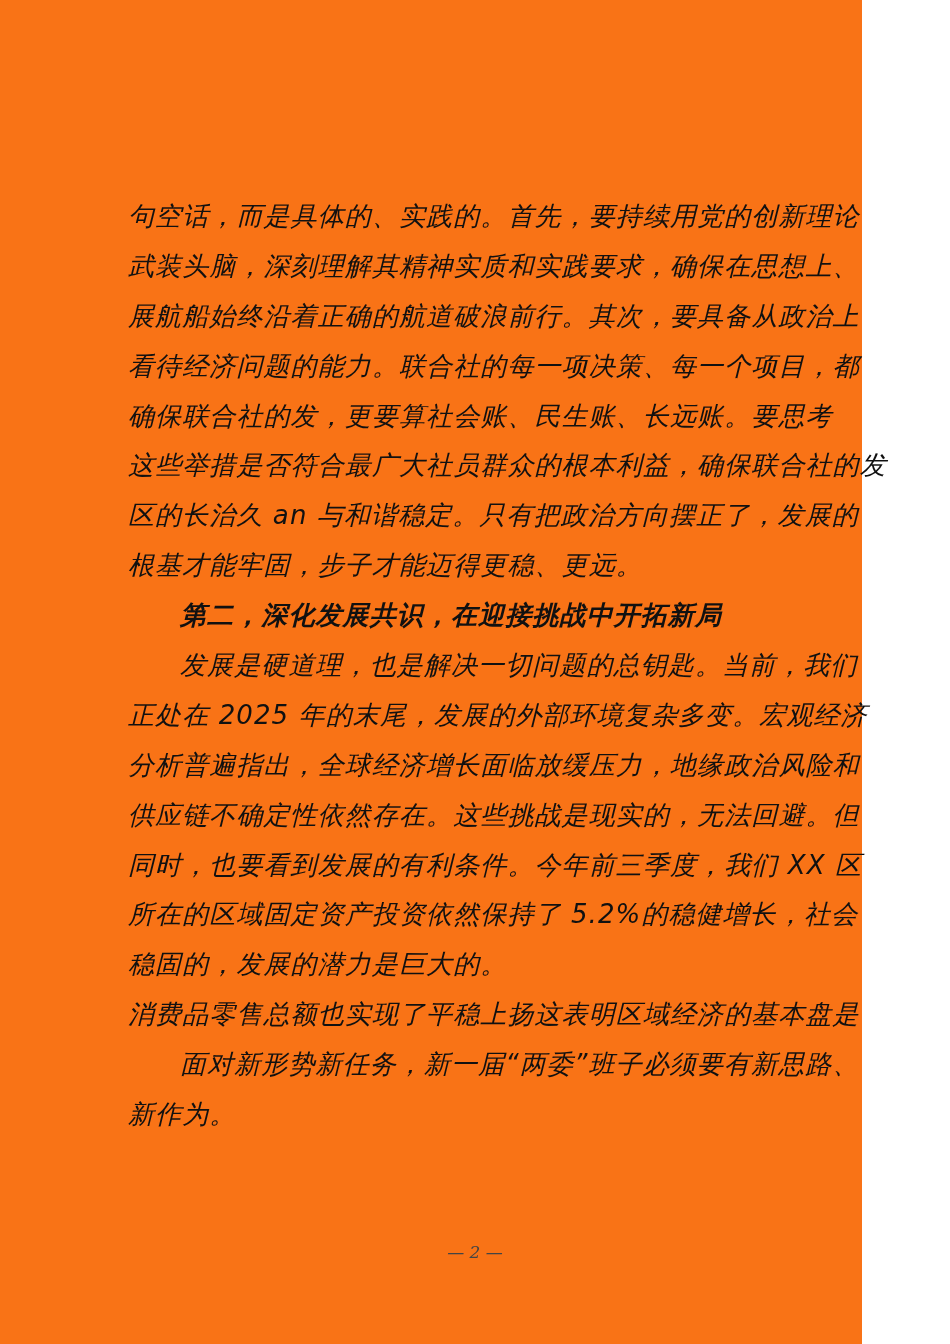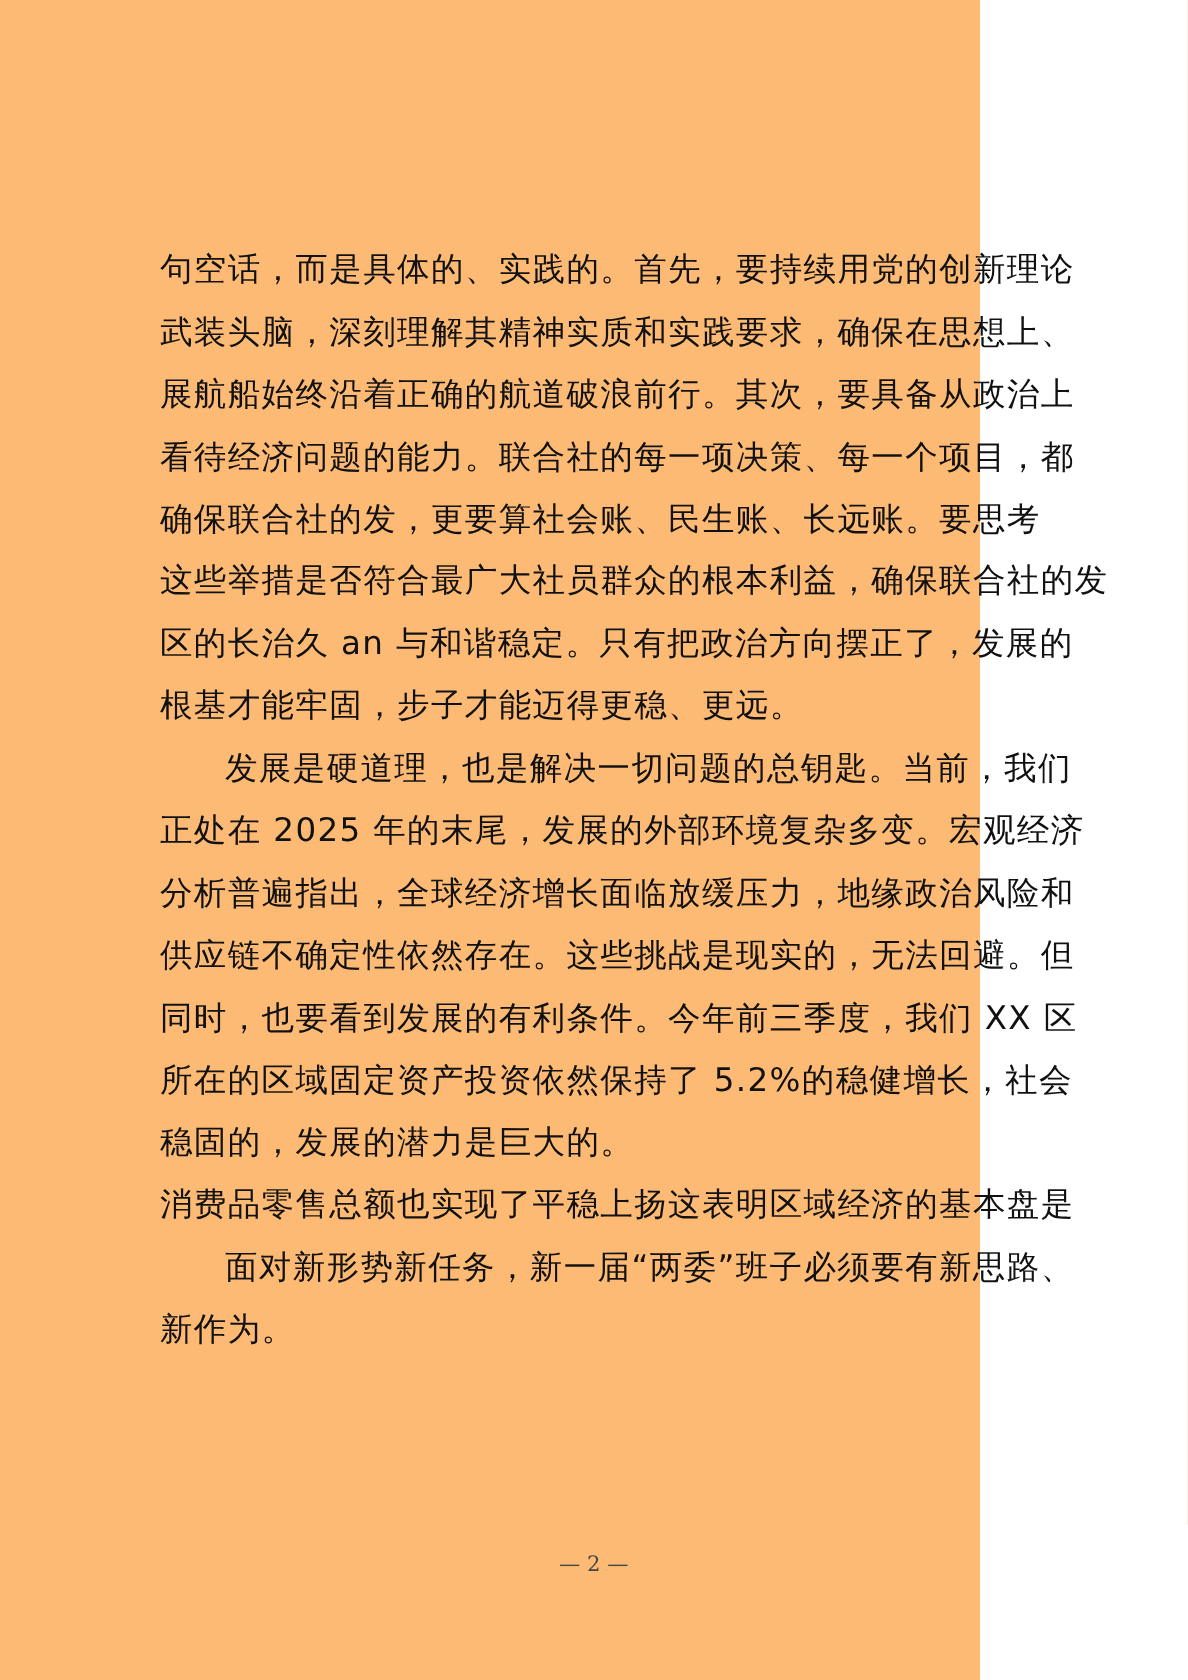"句空话，而是具体的、实践的。首先，要持续用党的创新理论" .page { background: #fdba74 -> #f97316; font-style: none -> italic; width: 784px -> 862px }
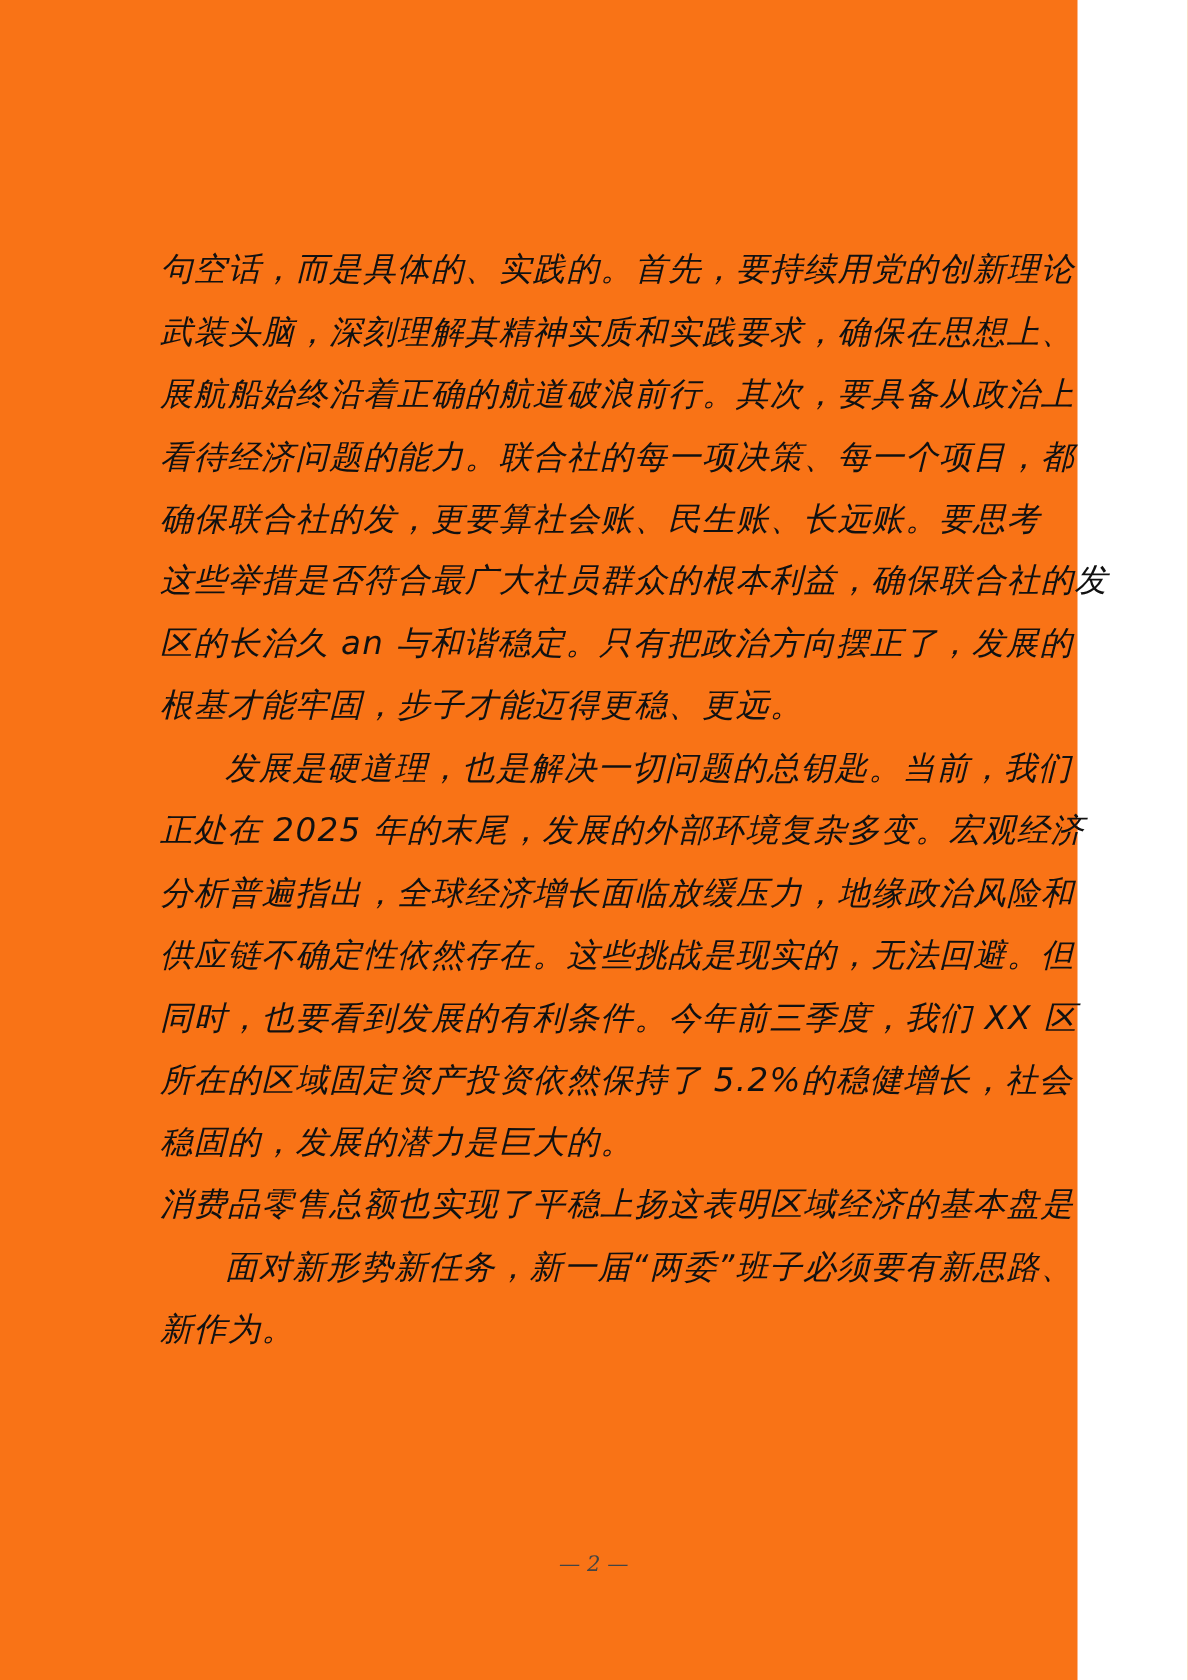"第二，深化发展共识，在迎接挑战中开拓新局" div.line { html: none -> <div>第二，深化发展共识，在迎接挑战中开拓新局</div> }
